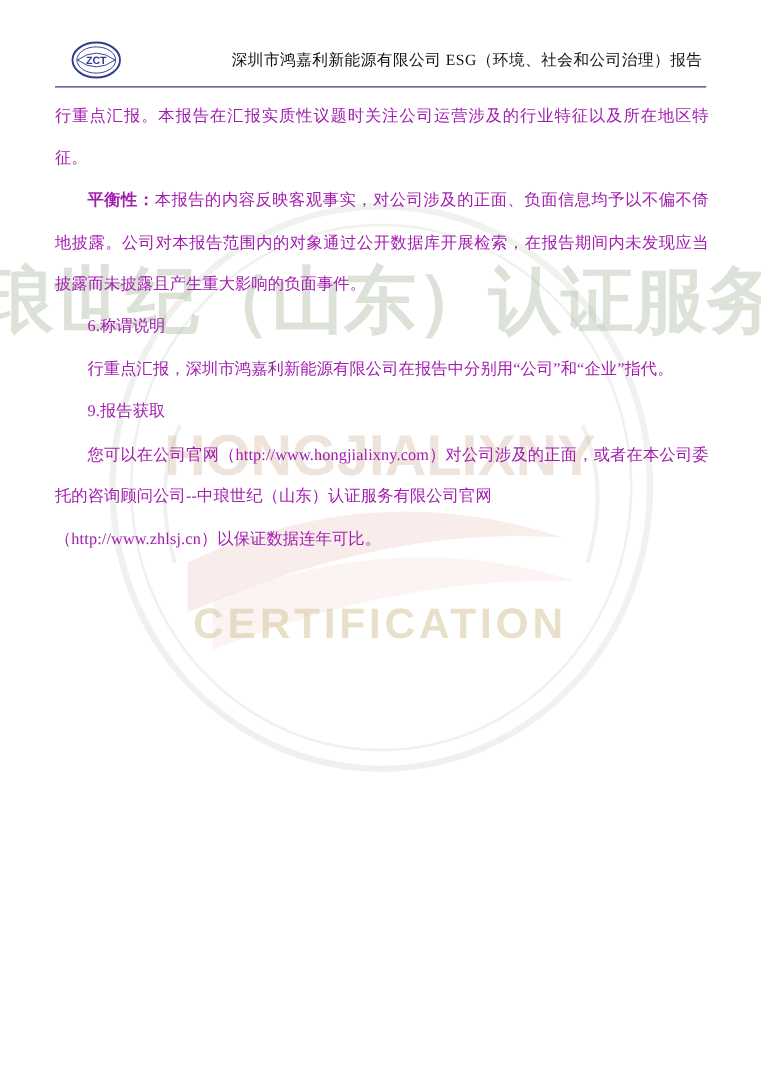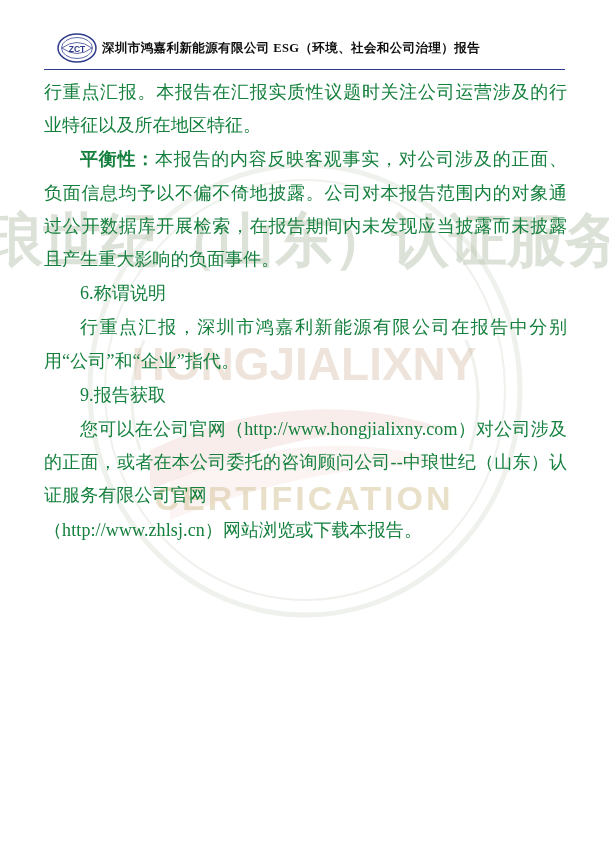"深圳市鸿嘉利新能源有限公司 ESG（环境、社会和公司治理）报告" .header-title { font-weight: bold -> none; text-align: left -> right }
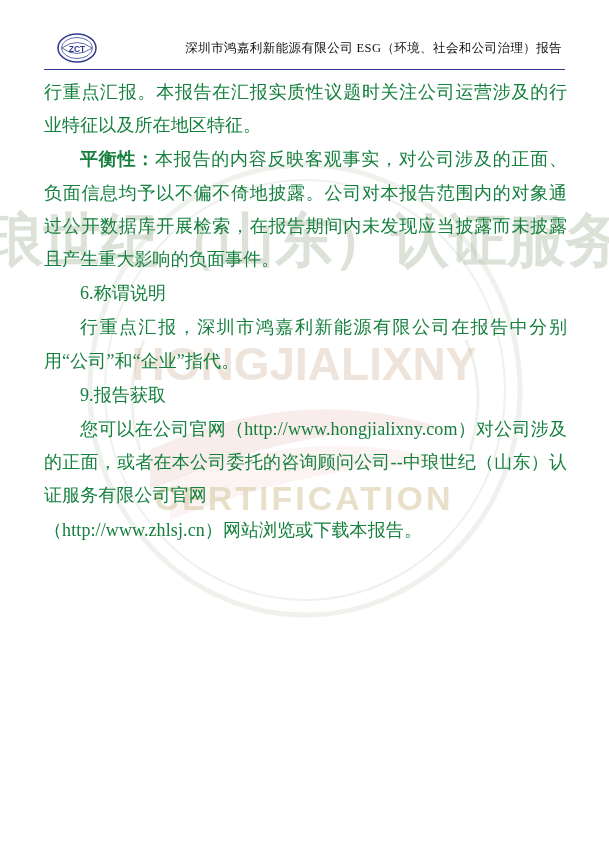"行重点汇报。本报告在汇报实质性议题时关注公司运营涉及的行业特征以及所在地区特征。" p { color: #15803d -> #a21caf; font-size: 18px -> 13px }
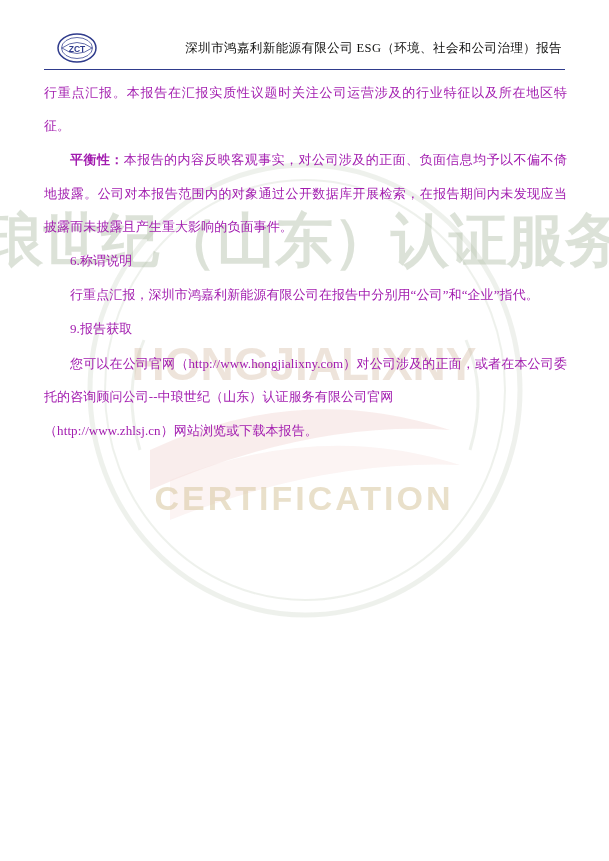"（http://www.zhlsj.cn）网站浏览或下载本报告。" p { text: 网站浏览或下载本报告 -> 以保证数据连年可比 }
